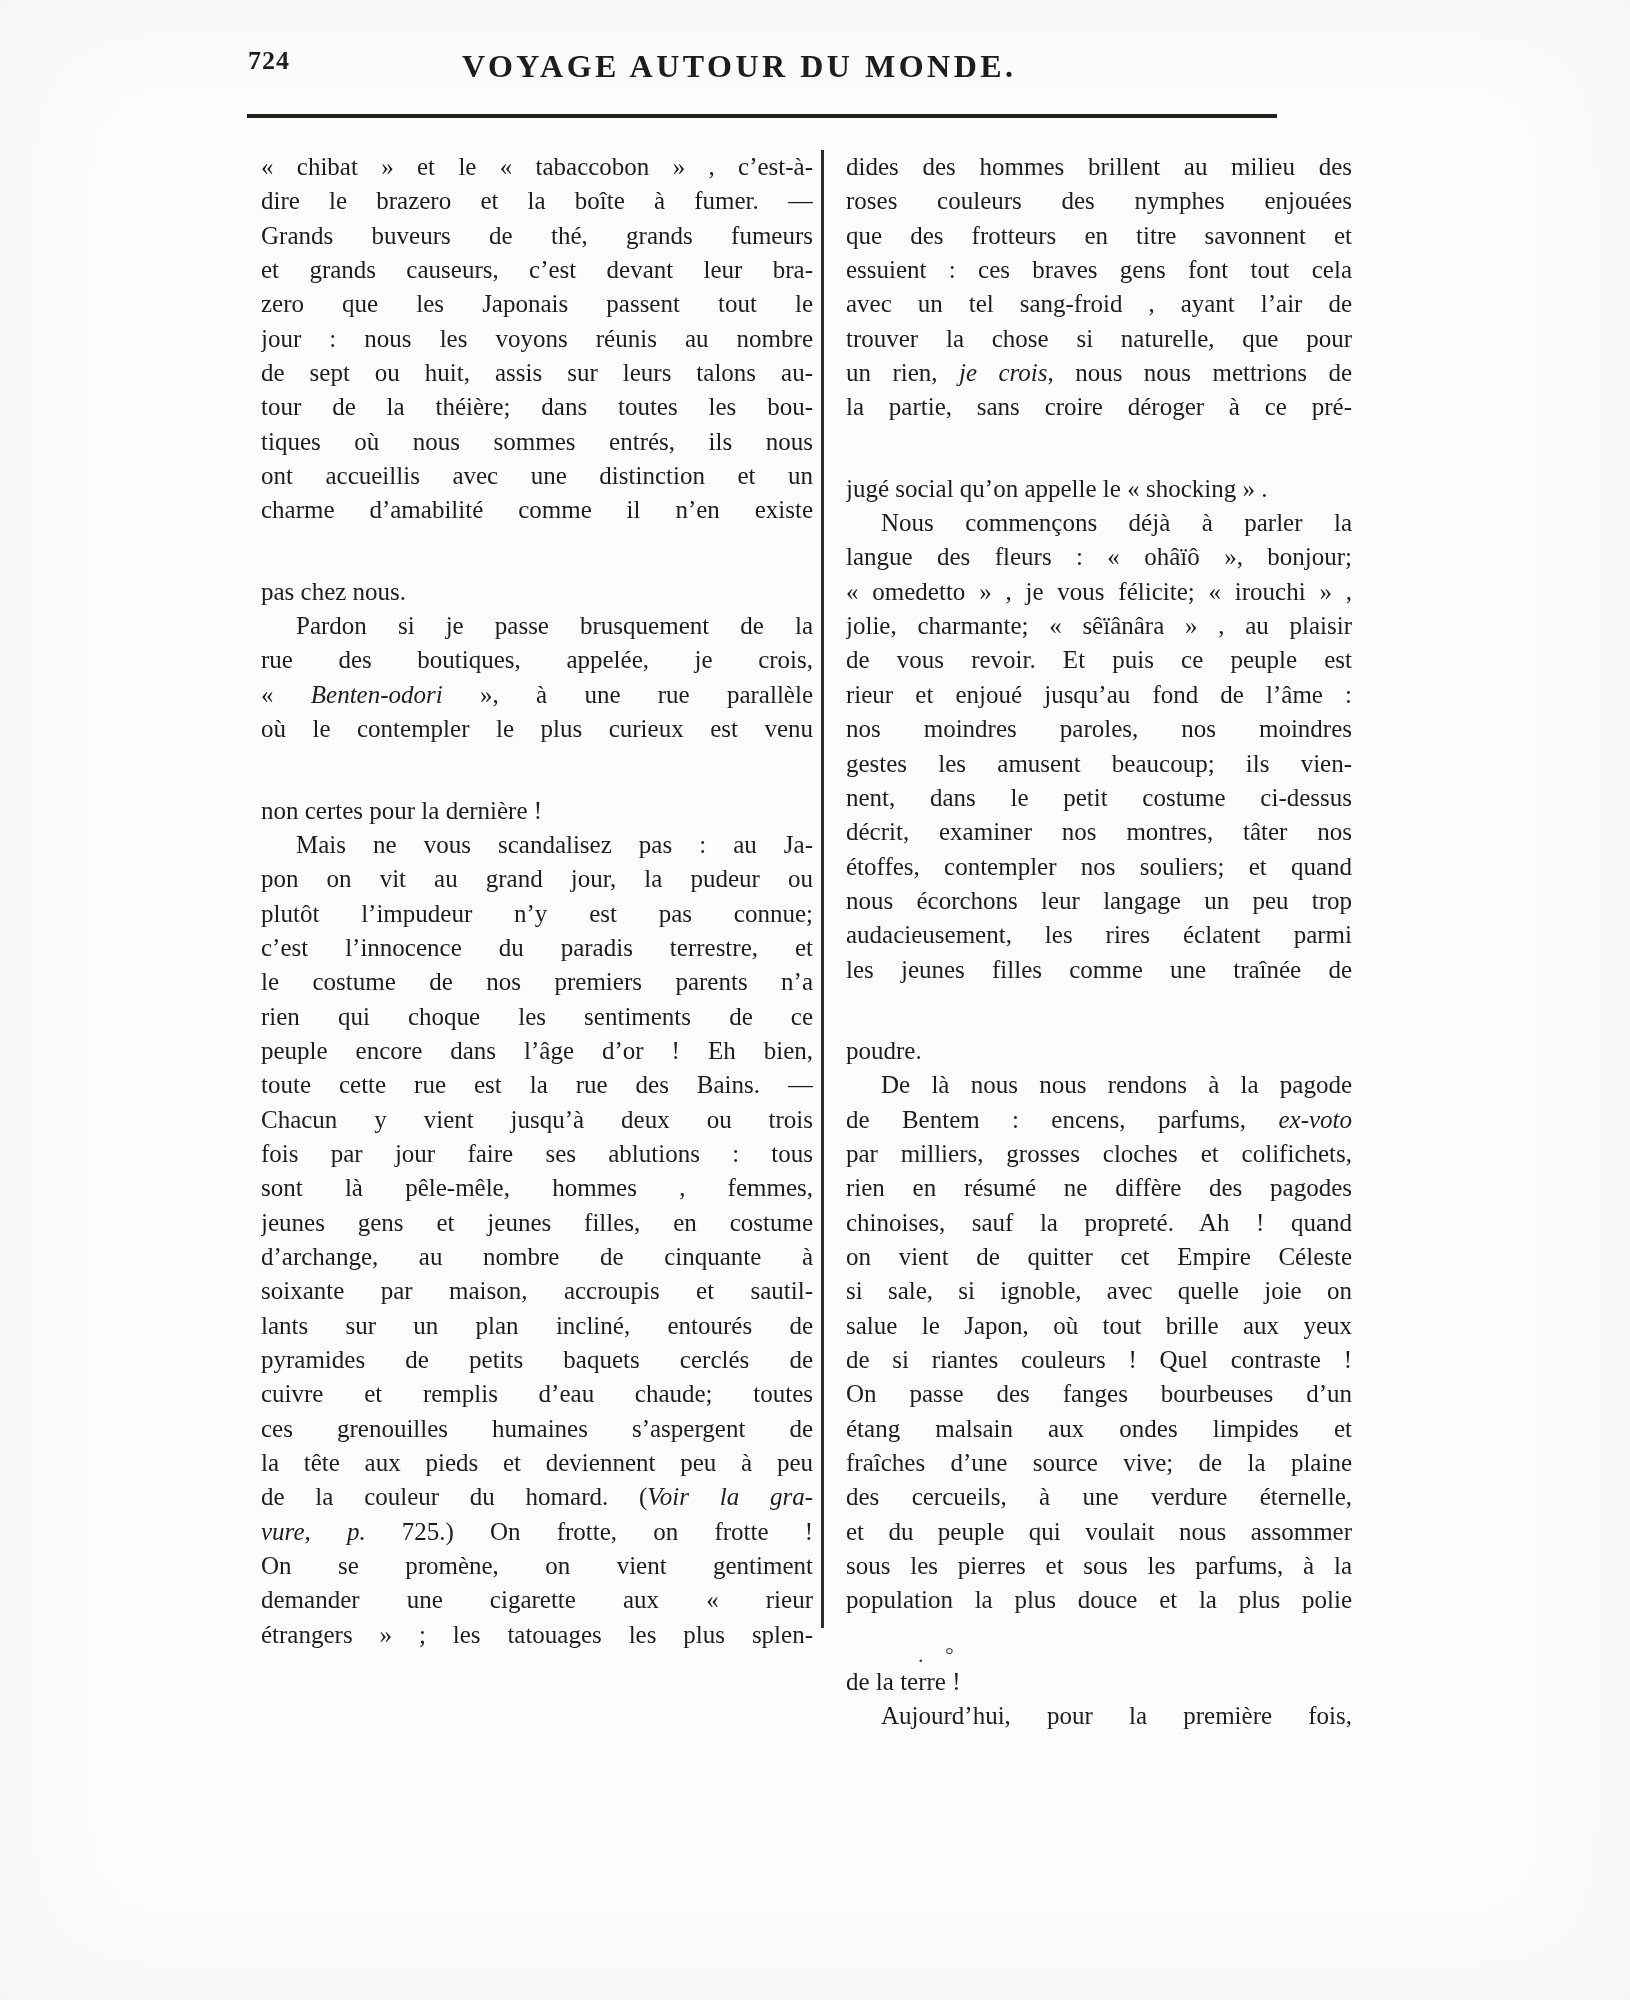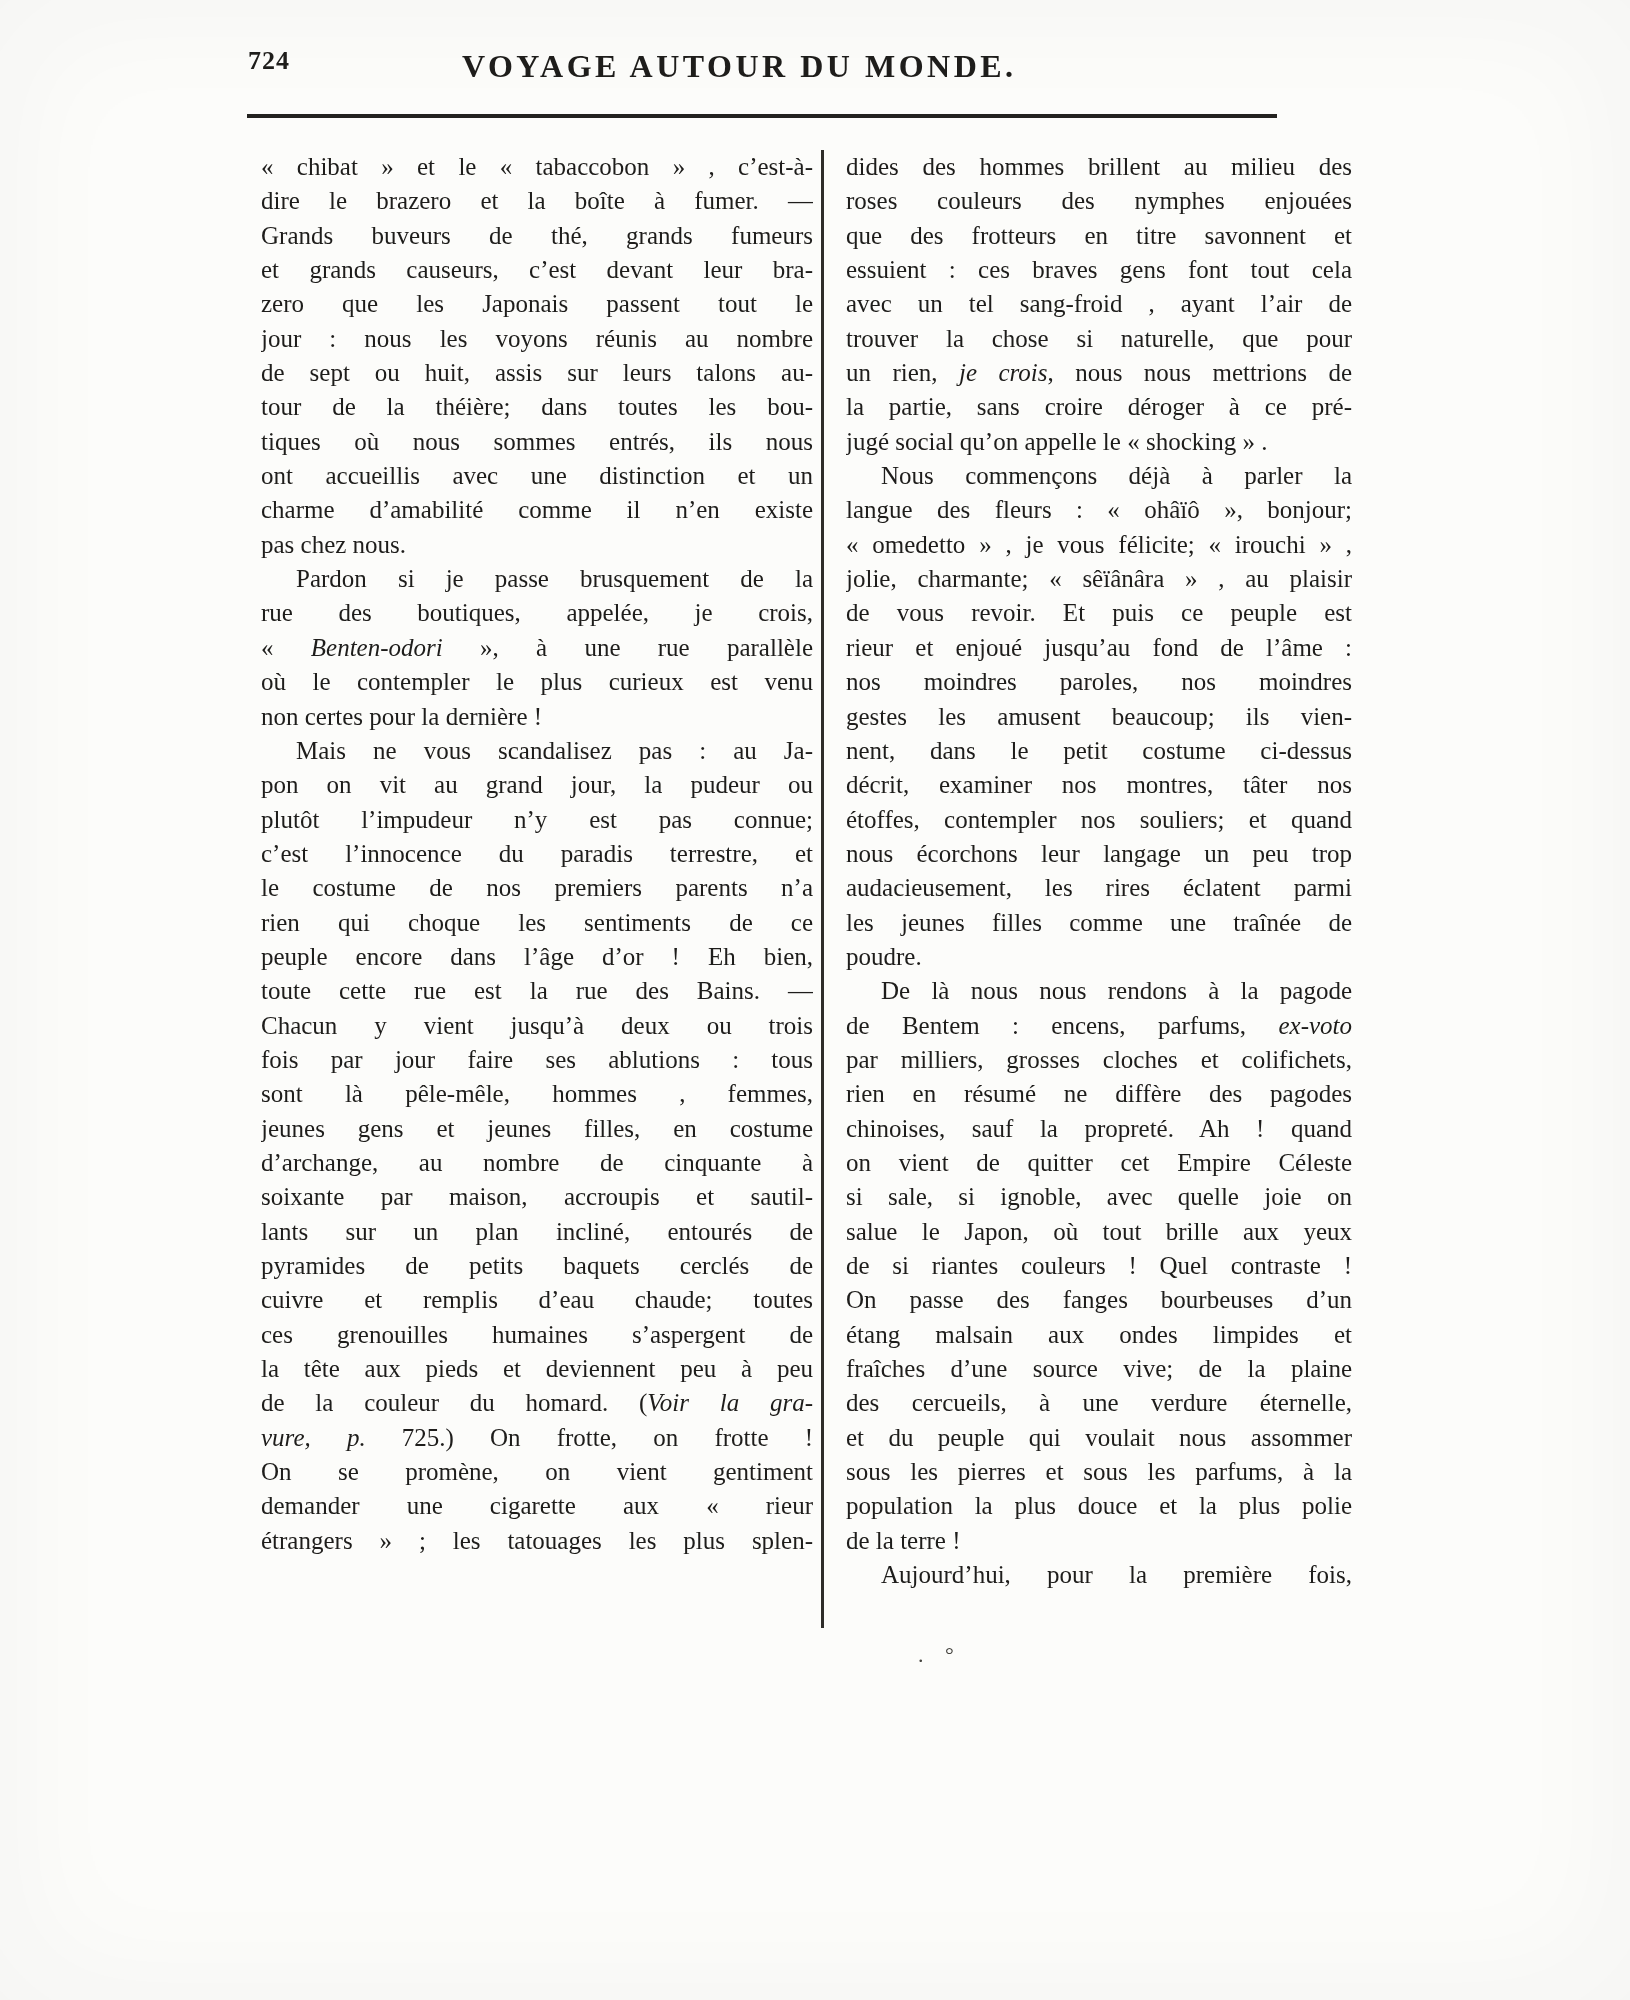"jugé social qu’on appelle le" .line.end { margin-top: none -> 47px }
